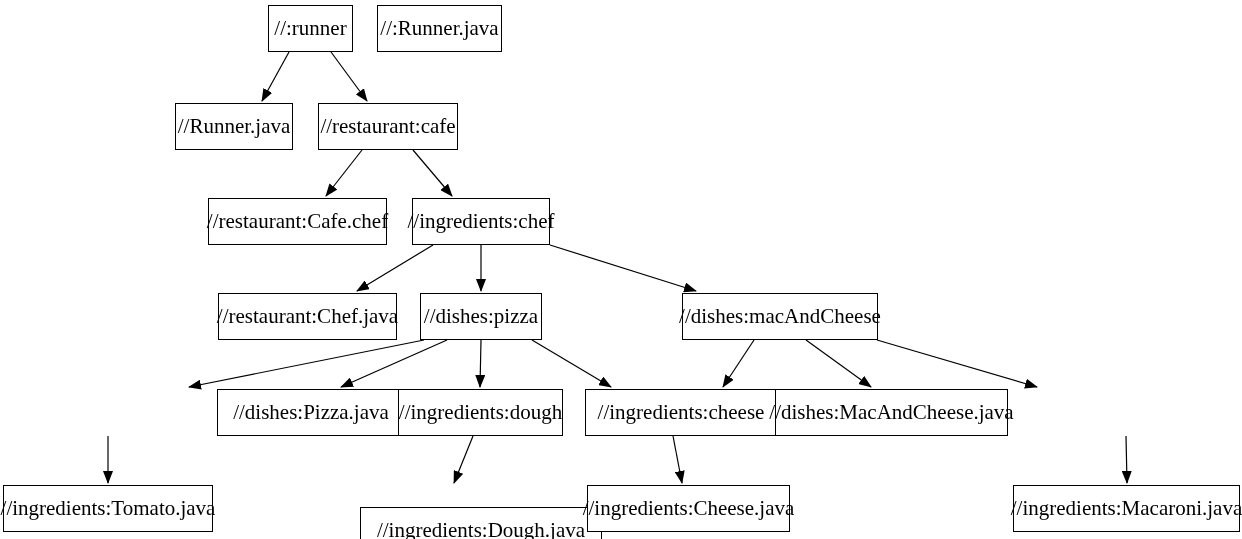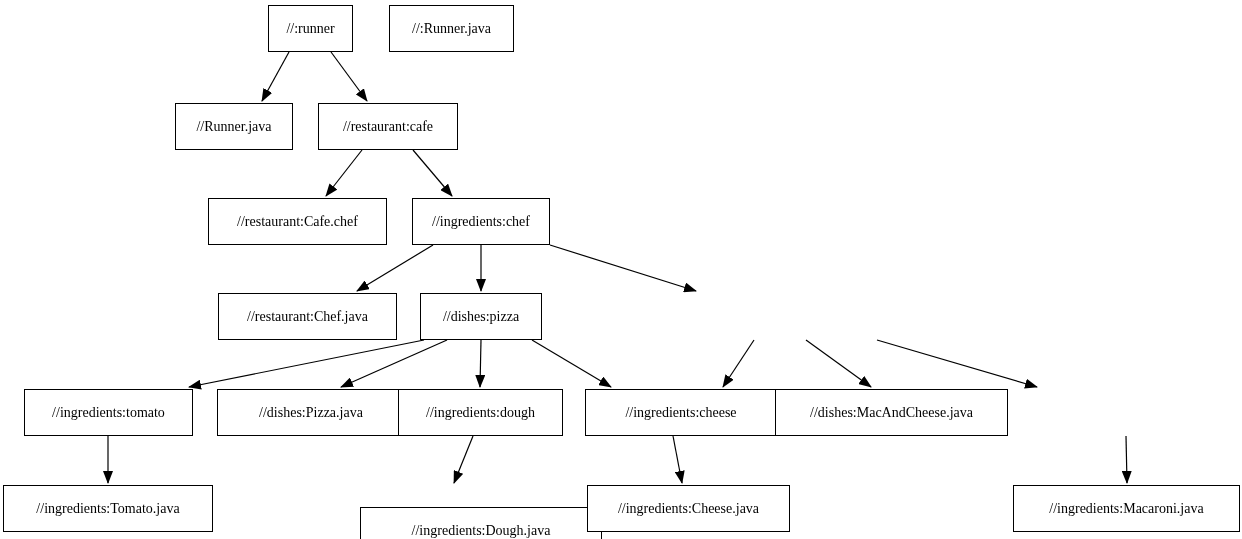"//:runner" .node { font-size: 14px -> 21px }
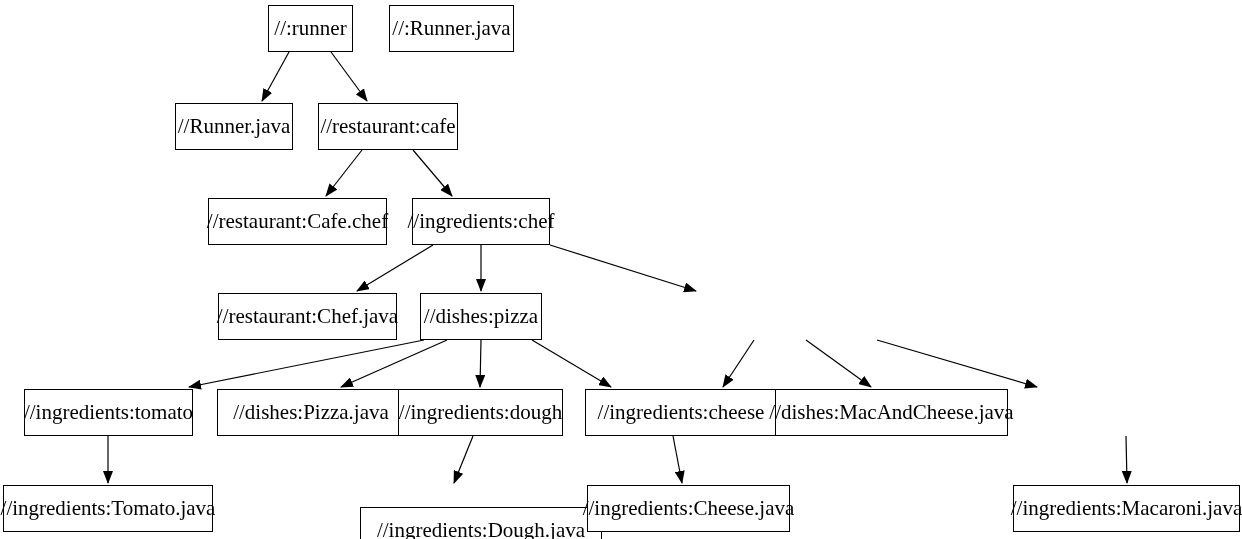"//:Runner.java" div.node { left: 389px -> 377px }
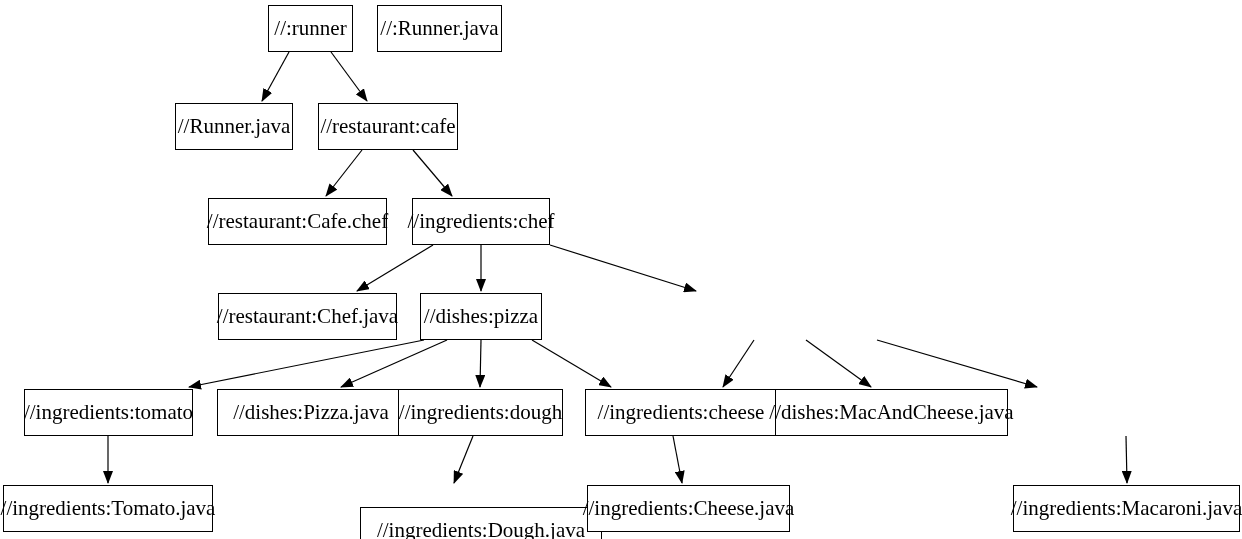"//dishes:macAndCheese" div.node { html: none -> <div>//dishes:macAndCheese</div> }
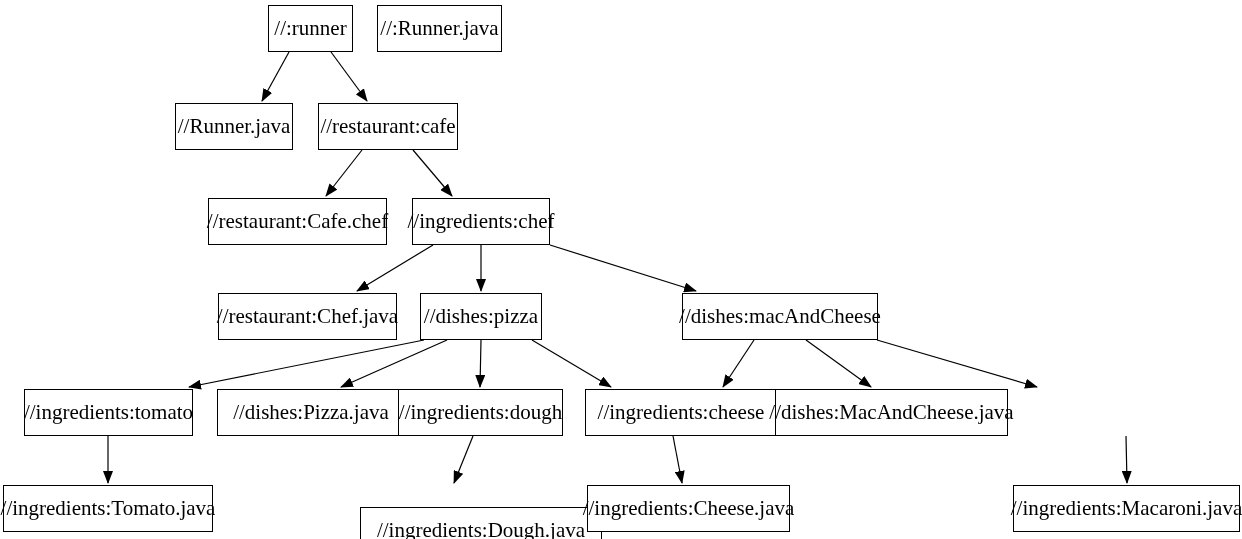"//ingredients:tomato" div.node { html: <div>//ingredients:tomato</div> -> none }
